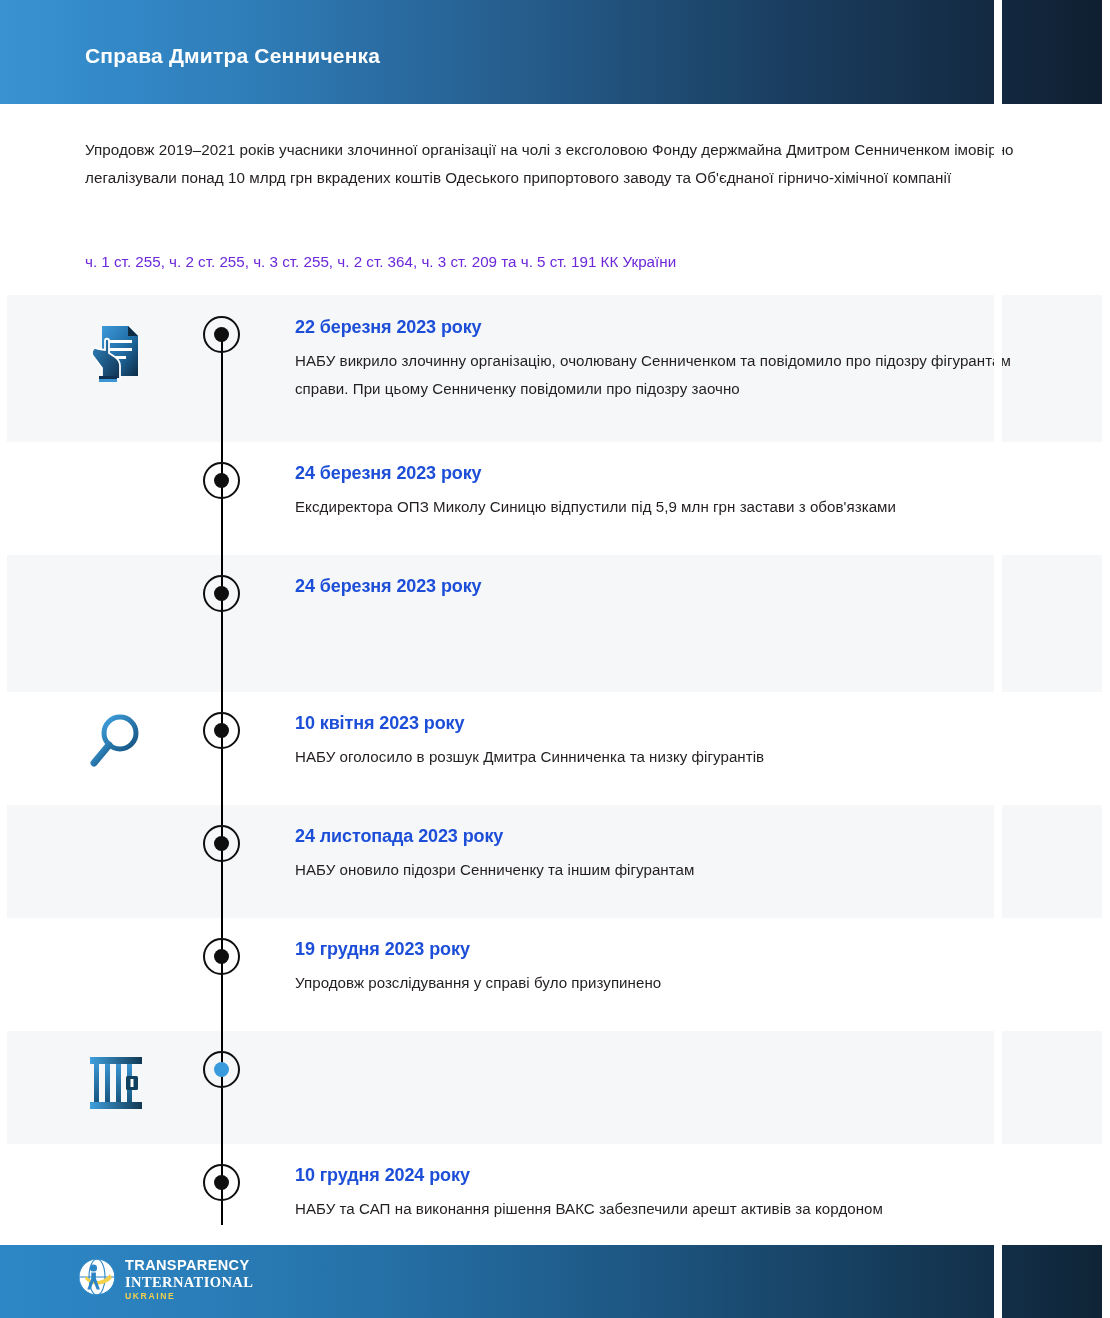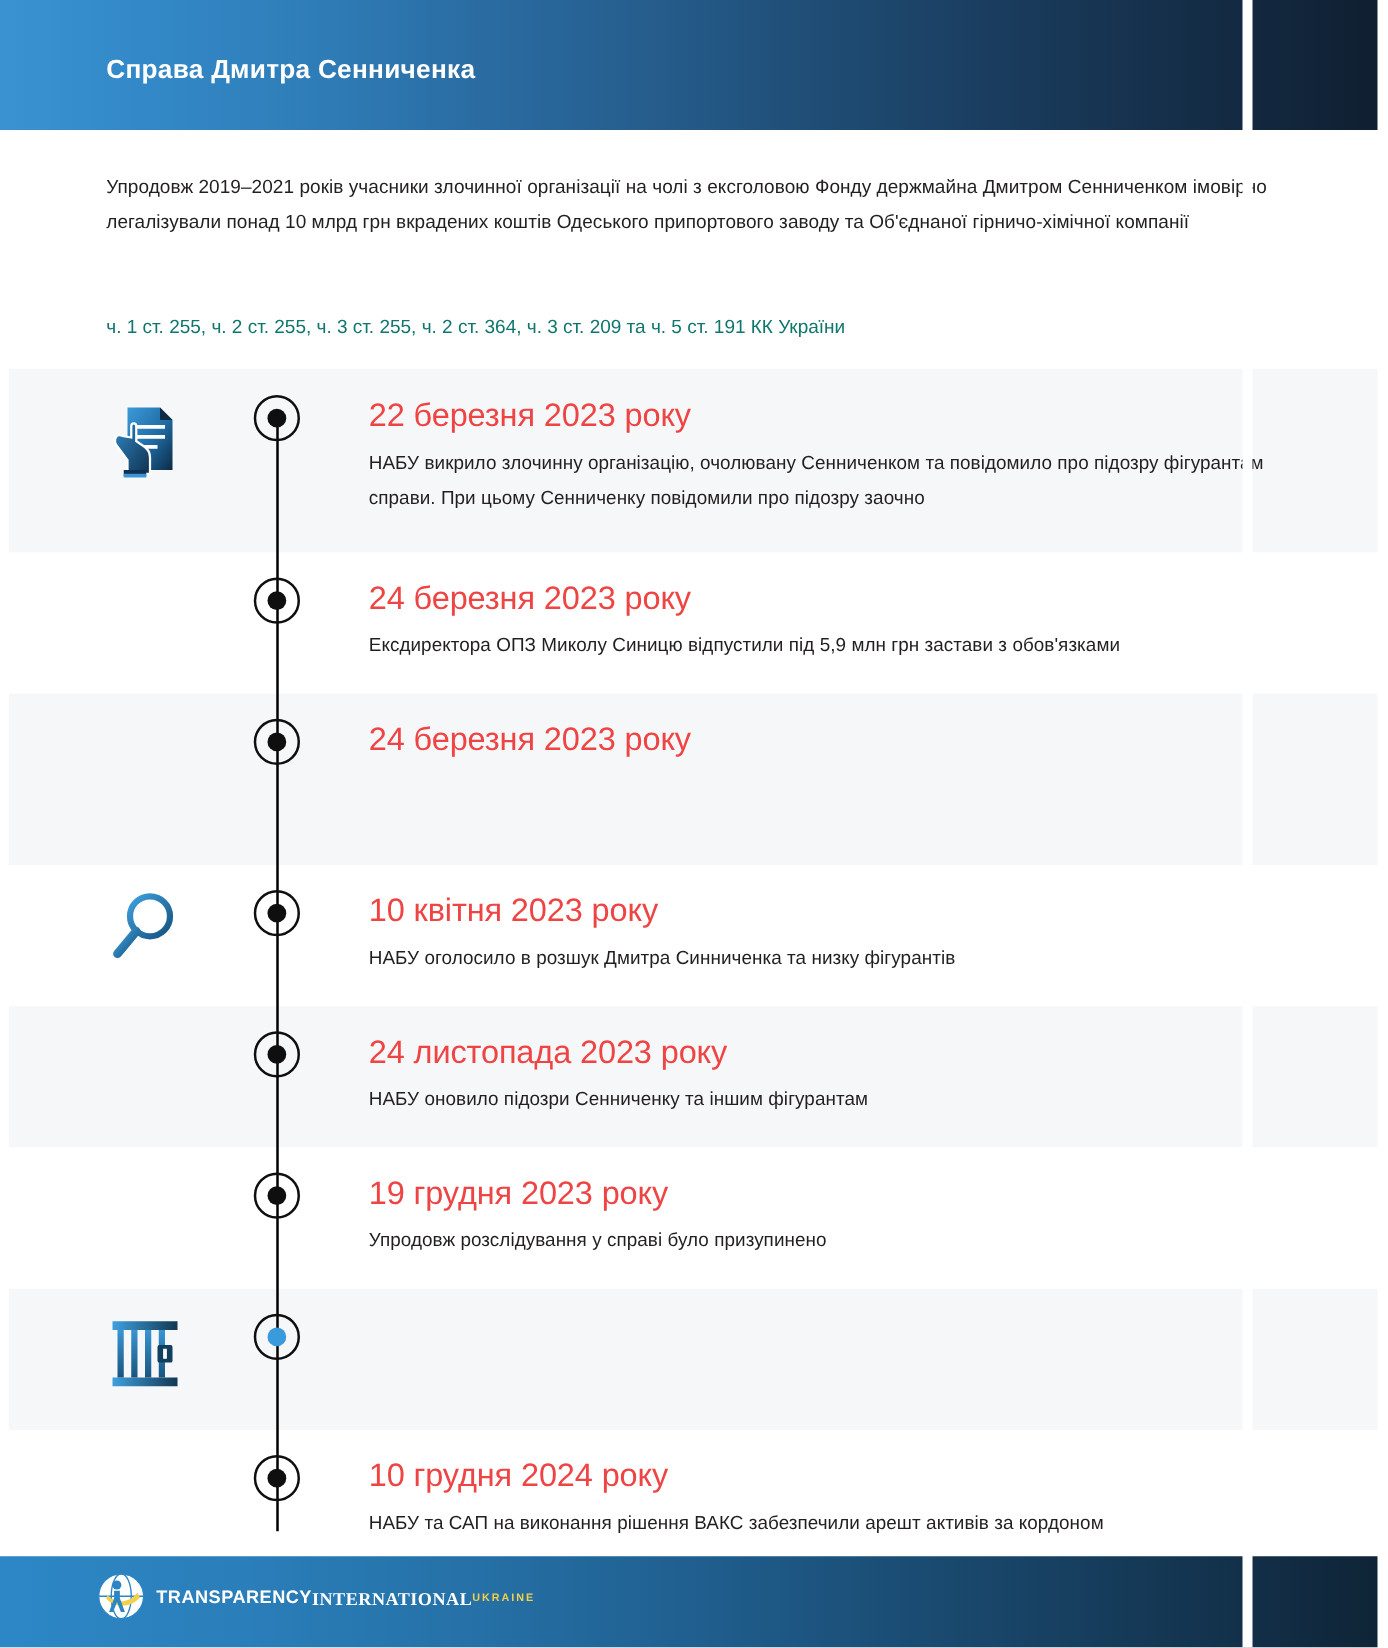"ч. 1 ст. 255, ч." .articles { color: #0f766e -> #6d28d9 }
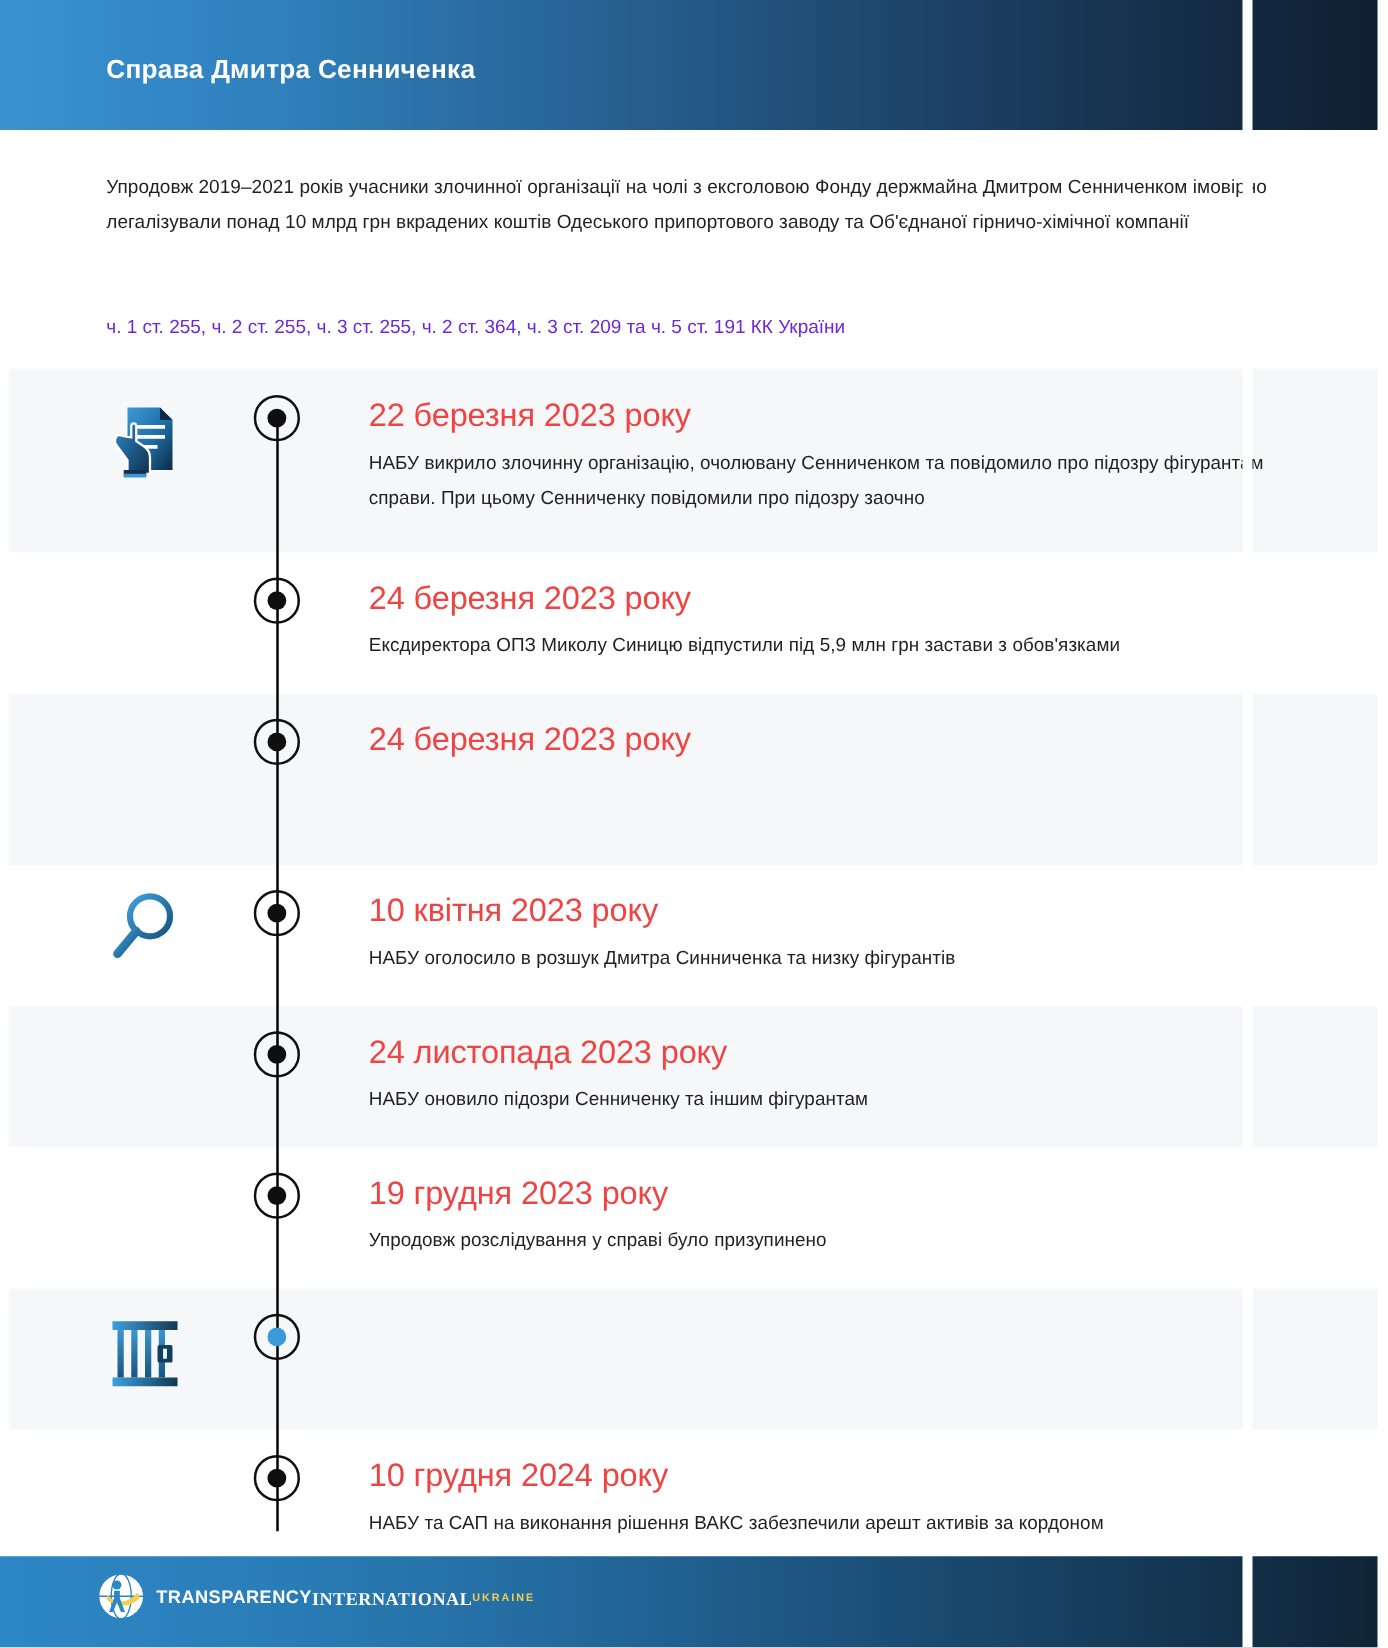"22 березня 2023 року" .entry-date { color: #ef4444 -> #1d4ed8; font-size: 26px -> 18px; font-weight: normal -> bold }
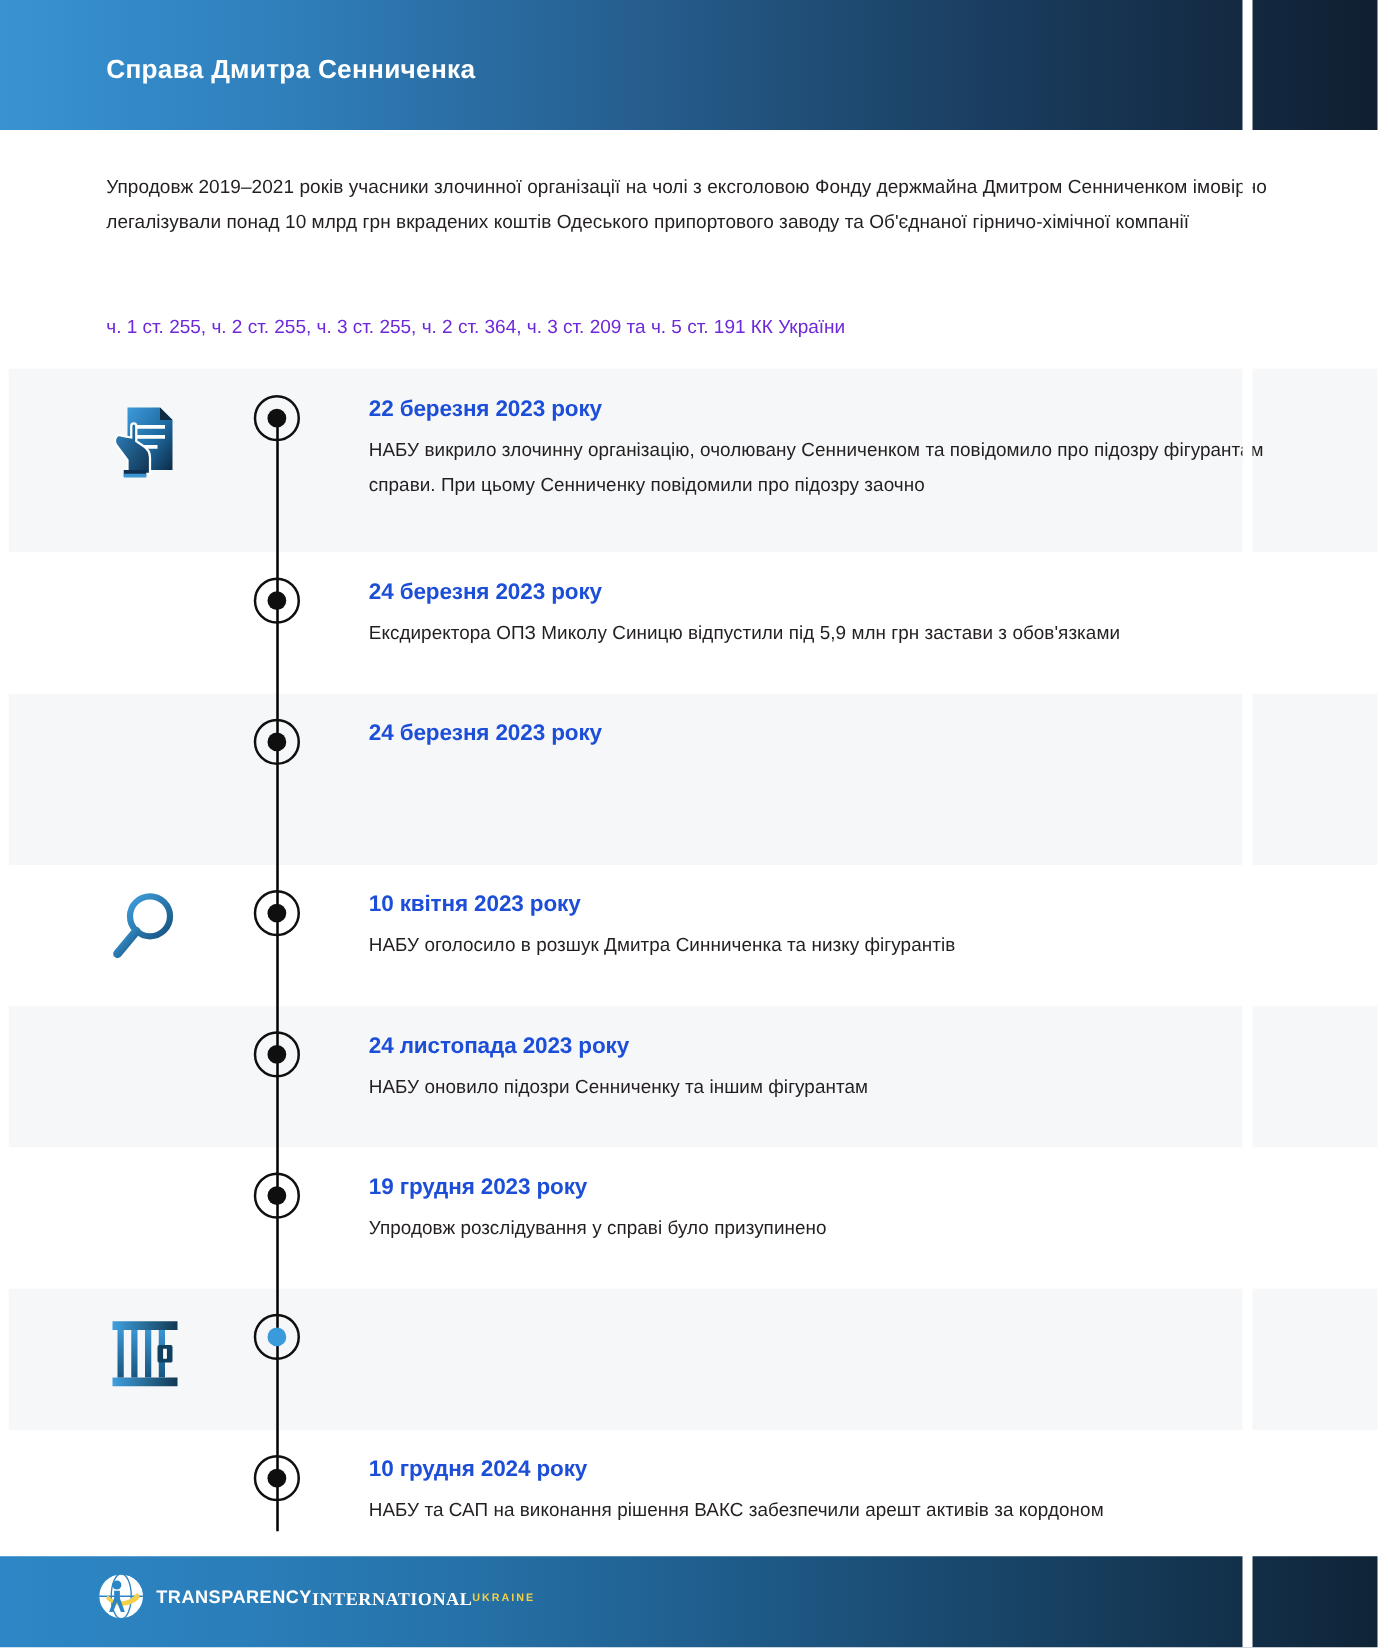"TRANSPARENCY" .logo-text { flex-direction: row -> column }
